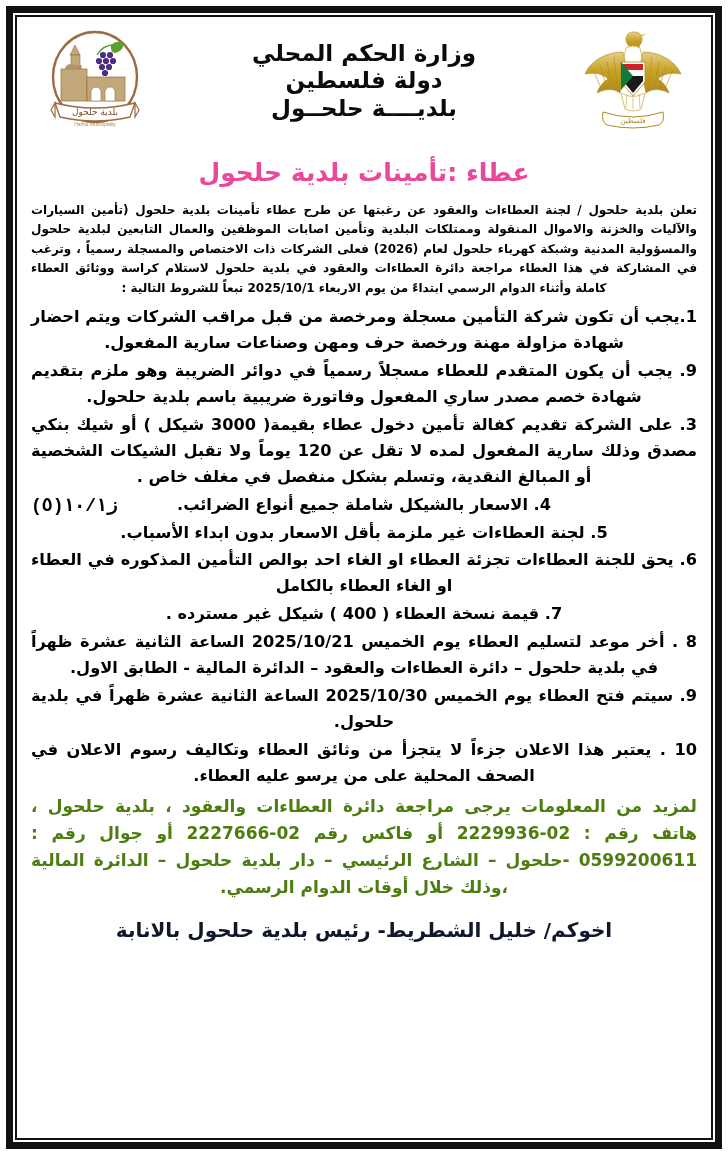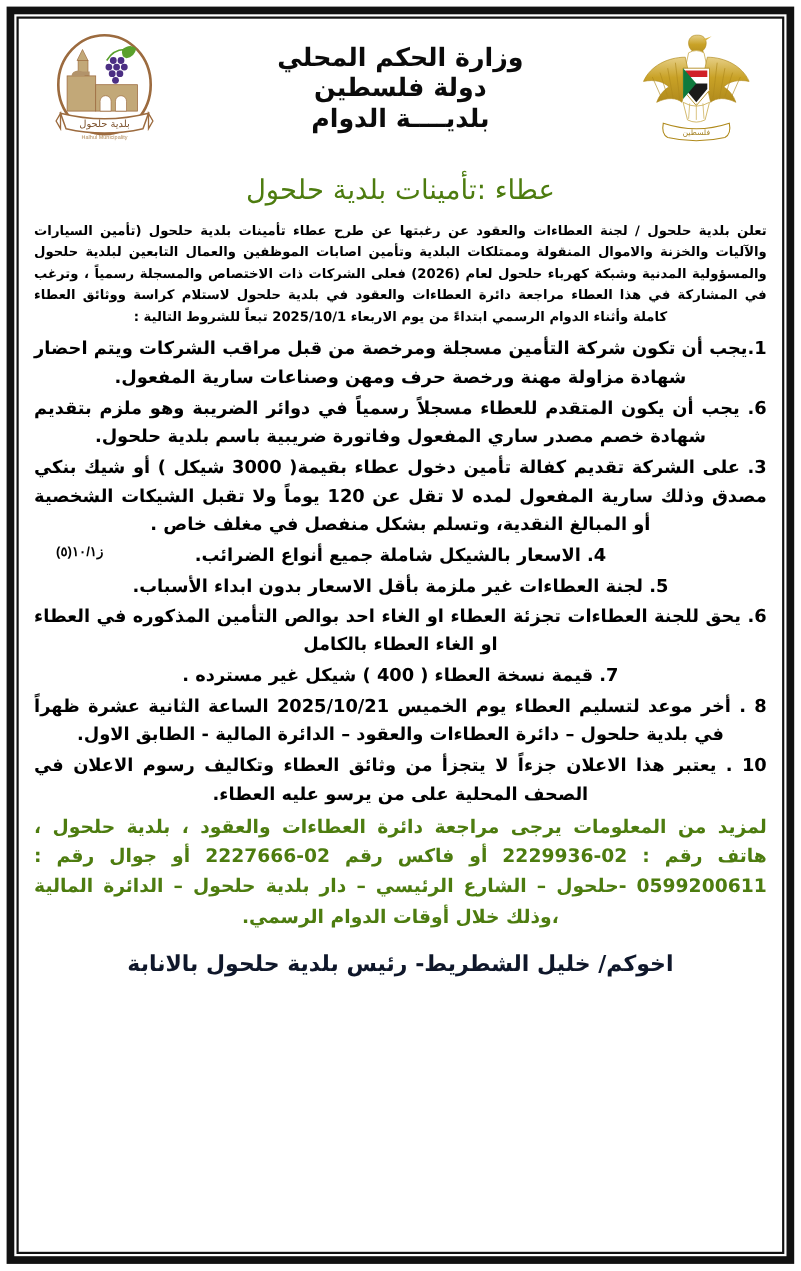"بلديــــة الدوام" div.ln { text: الدوام -> حلحــول }
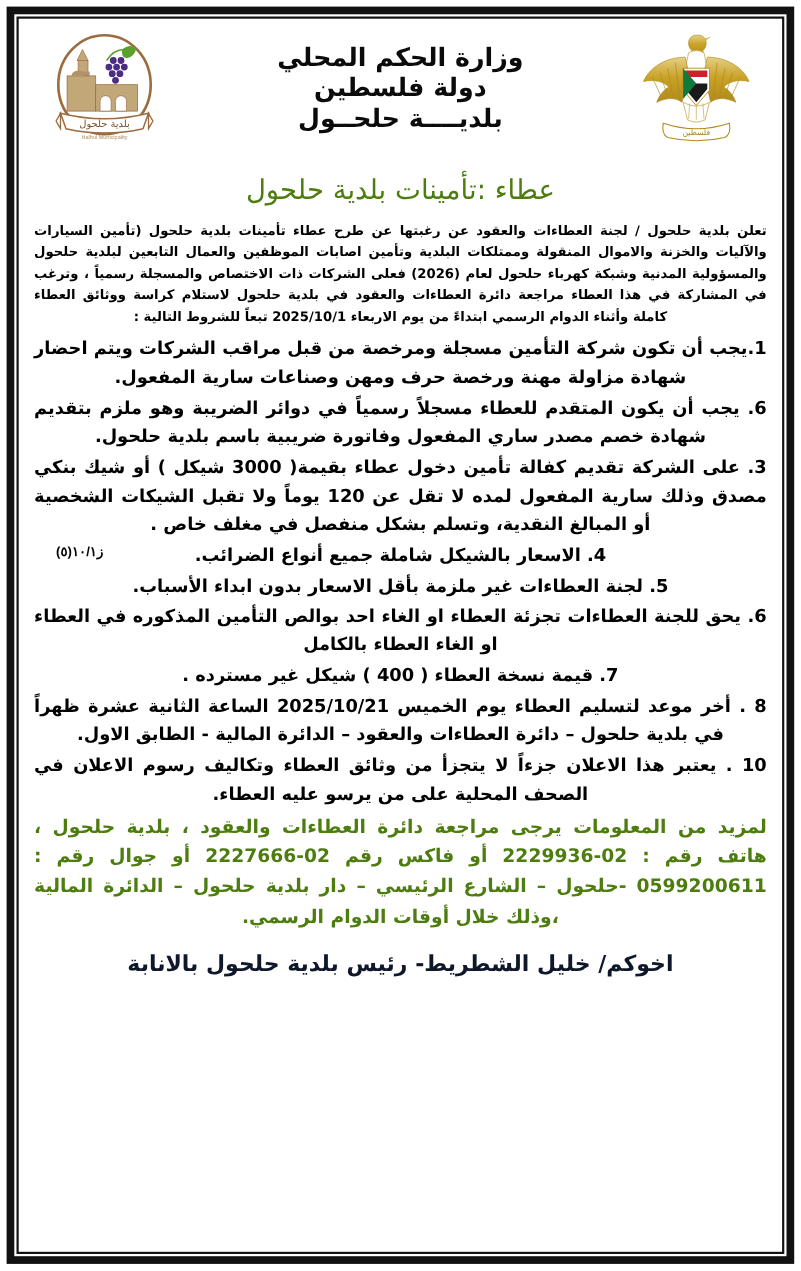"عطاء :تأمينات بلدية حلحول" .tender-subject { color: #4d7c0f -> #ec4899; font-weight: normal -> bold }
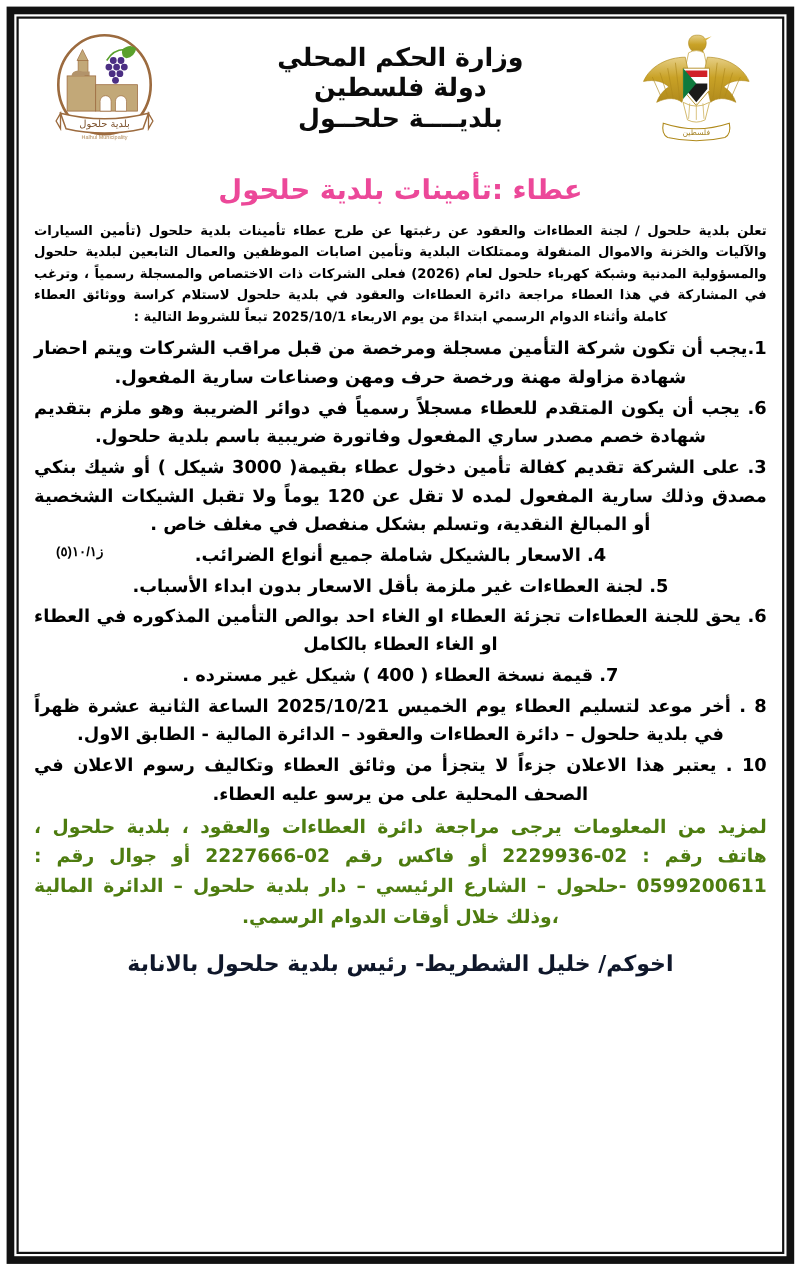"6. يجب أن يكون المتقدم" p.cond { text: 6 -> 9 }
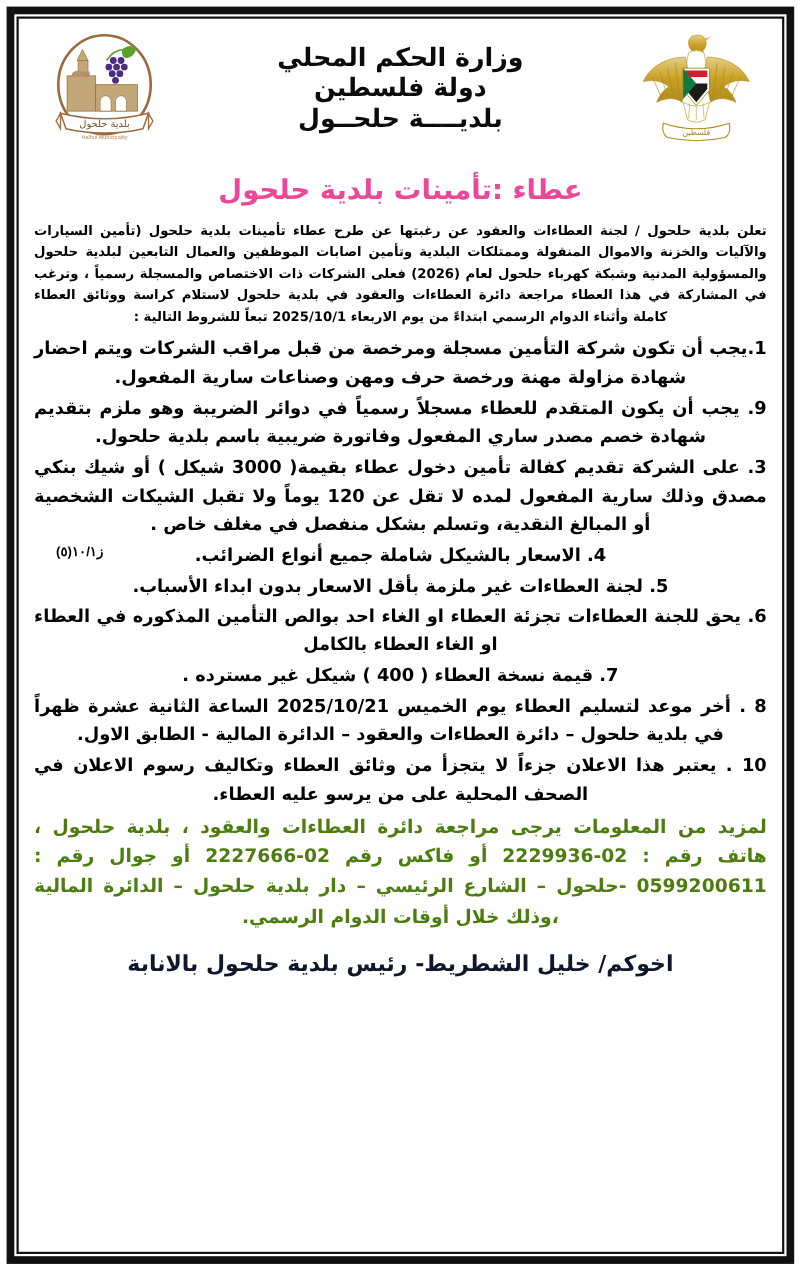"ز١٠/١(٥)" .stamp-ref { font-family: Liberation Sans, sans-serif -> Liberation Mono, monospace; font-size: 12px -> 18px; left: 20px -> 0 }
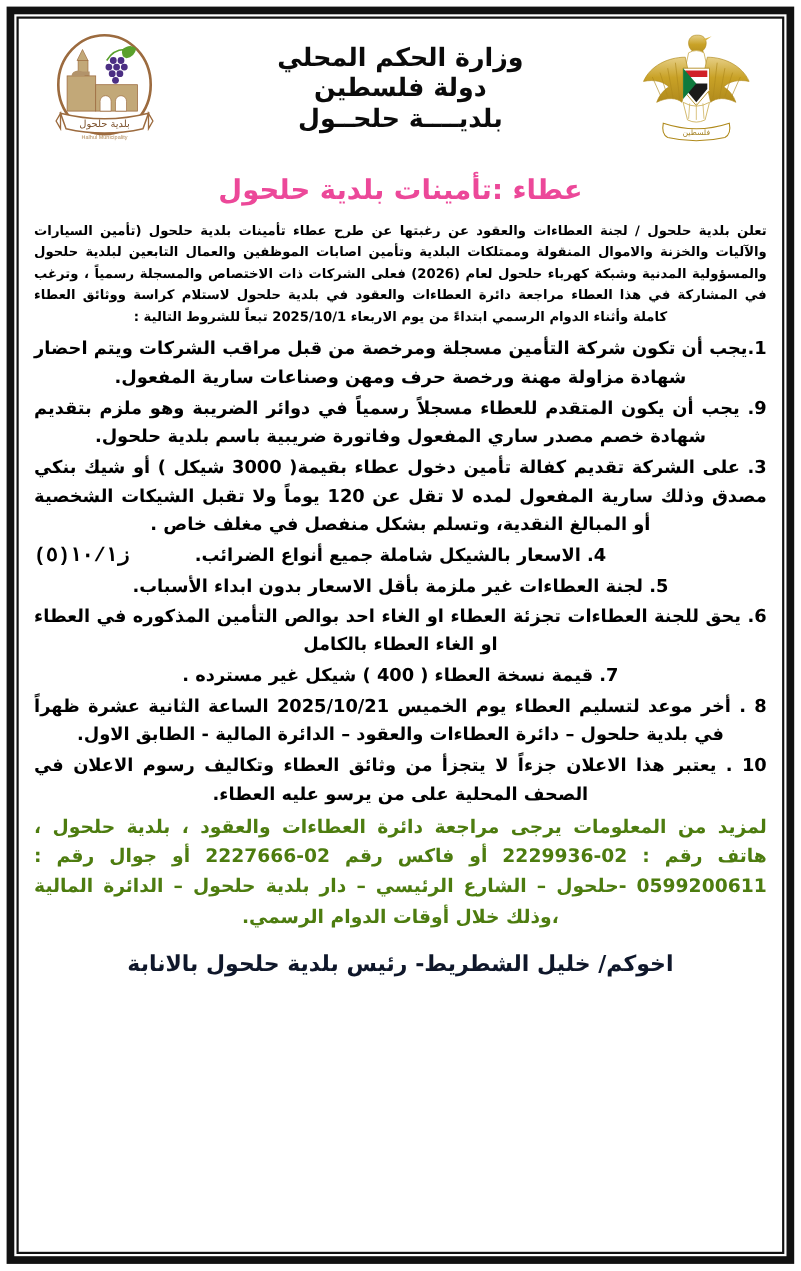"9. سيتم فتح العطاء يوم" p.cond { html: none -> <p>9. سيتم فتح العطاء يوم الخميس 2025/10/30 الساعة الثانية عشرة ظهراً في بلدية حلحول.</p> }
